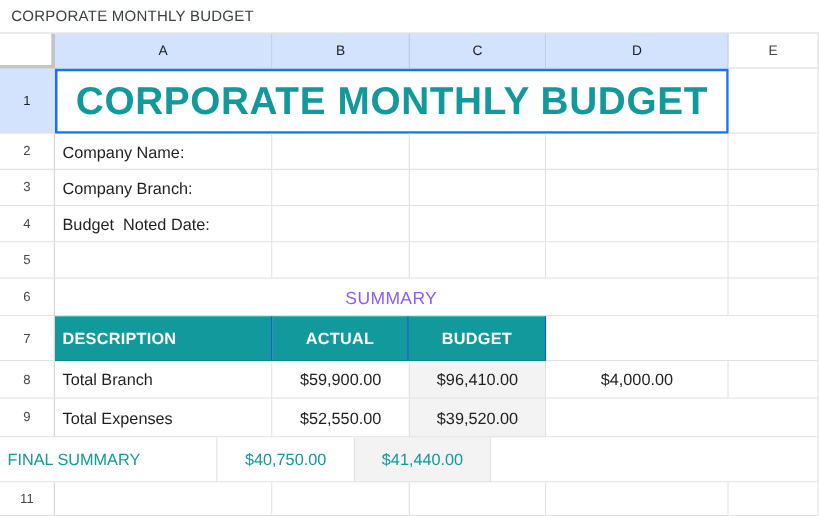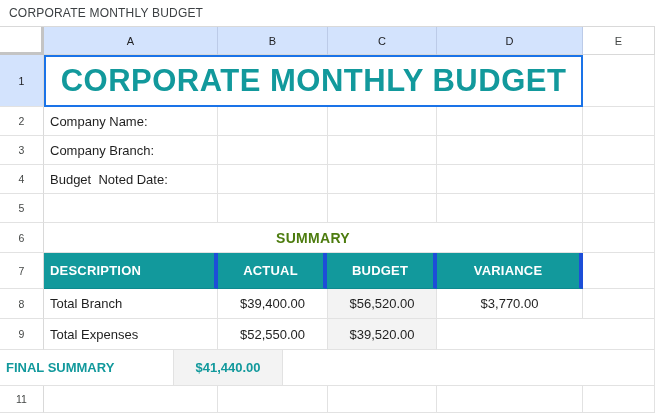"SUMMARY" .summary-cell { color: #4d7c0f -> #8b5cf6; font-weight: bold -> normal }
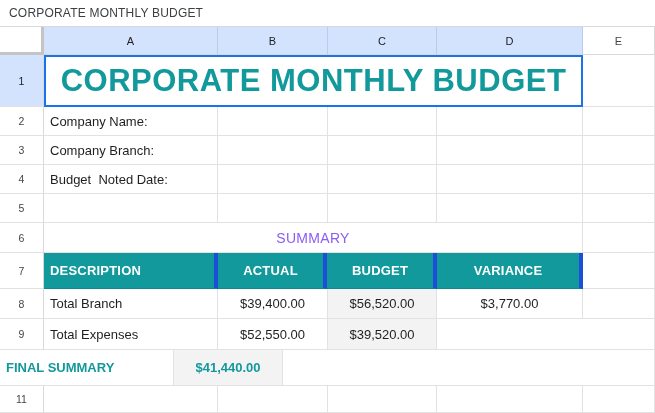"DESCRIPTION" .thead { border-right: 4px solid #1d4ed8 -> 1px solid #1d4ed8 }
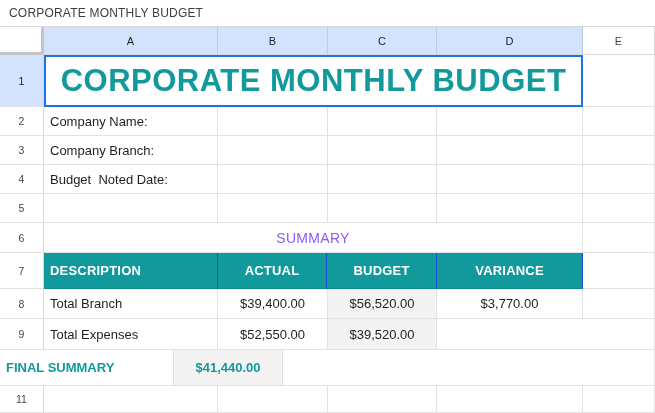"VARIANCE" div.cell { html: <div>VARIANCE</div> -> none }
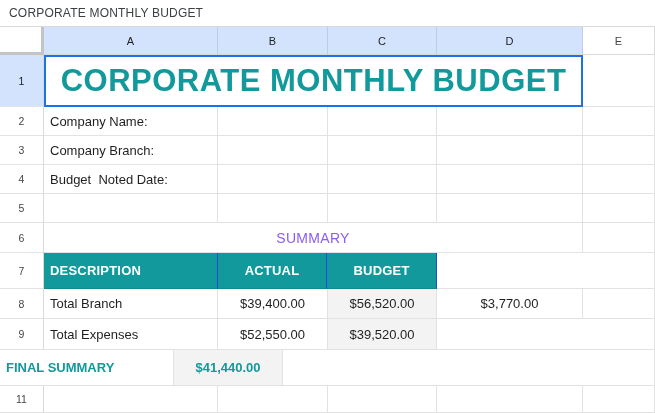"$39,400.00" div.cell { text: $39,400.00 -> $59,900.00 }
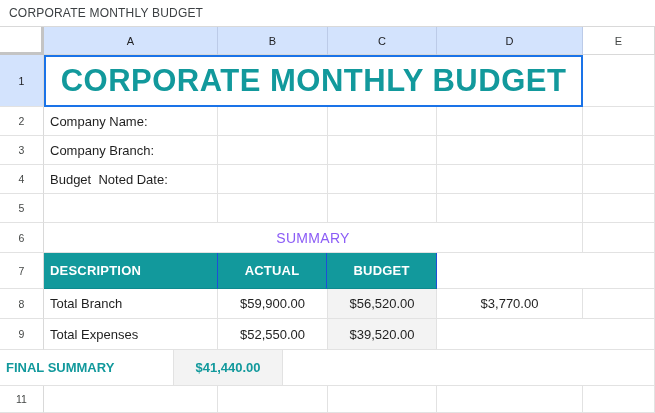"$56,520.00" div.cell { text: $56,520.00 -> $96,410.00 }
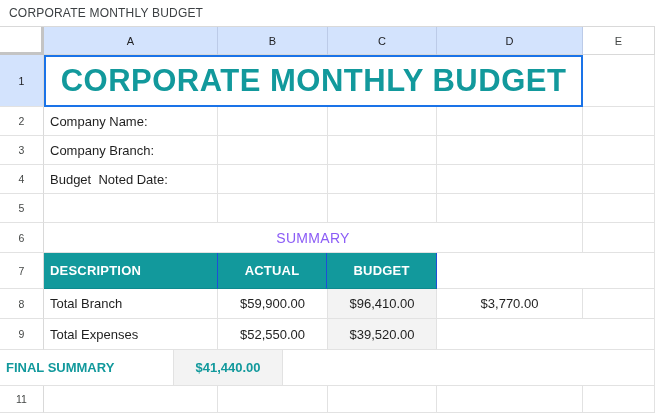"$3,770.00" div.cell { text: $3,770.00 -> $4,000.00 }
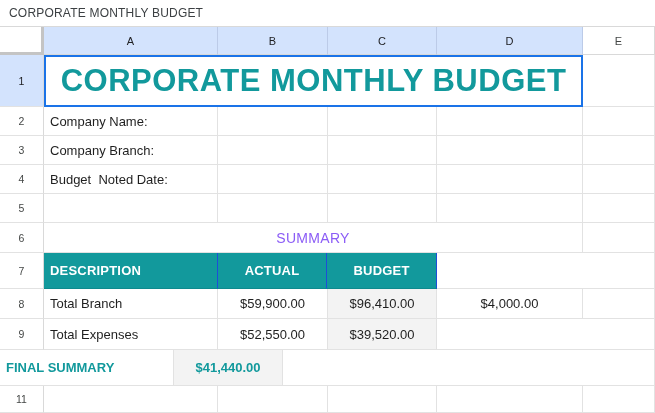"FINAL SUMMARY" .final { font-weight: bold -> normal }
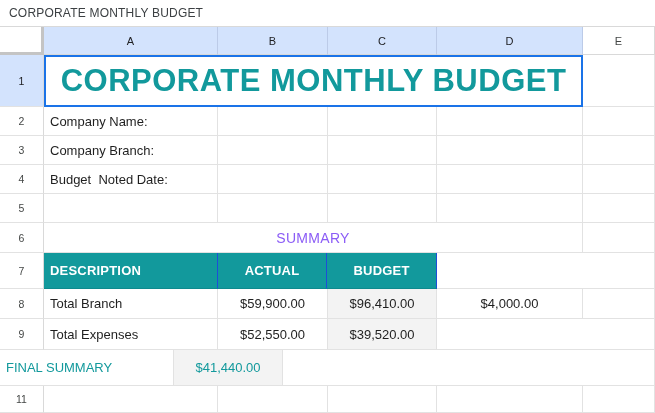"$40,750.00" div.cell { html: none -> <div>$40,750.00</div> }
